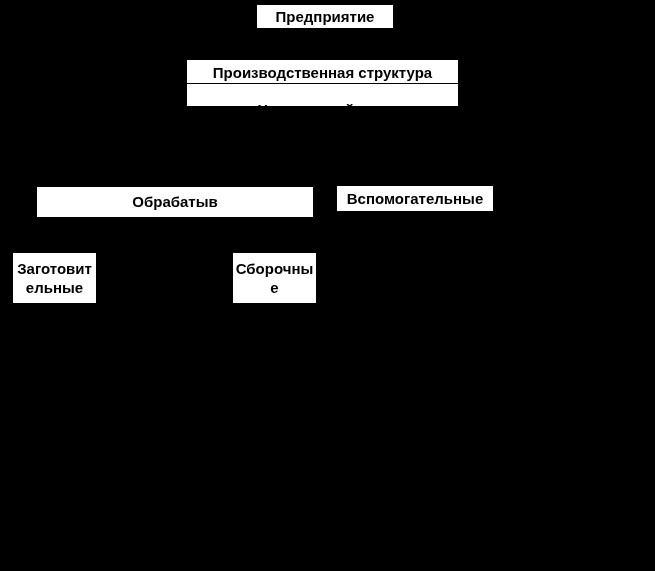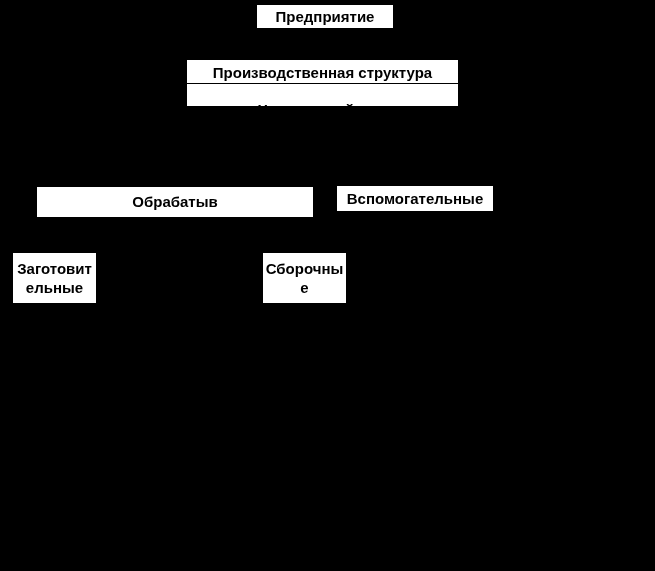"Сборочны" .node-assembly { left: 262px -> 232px }
